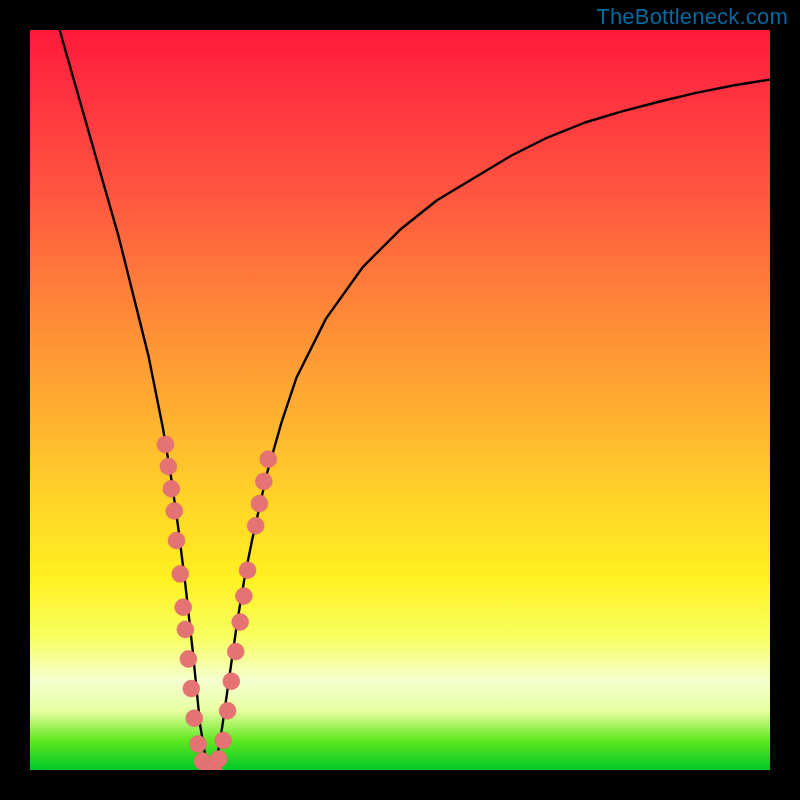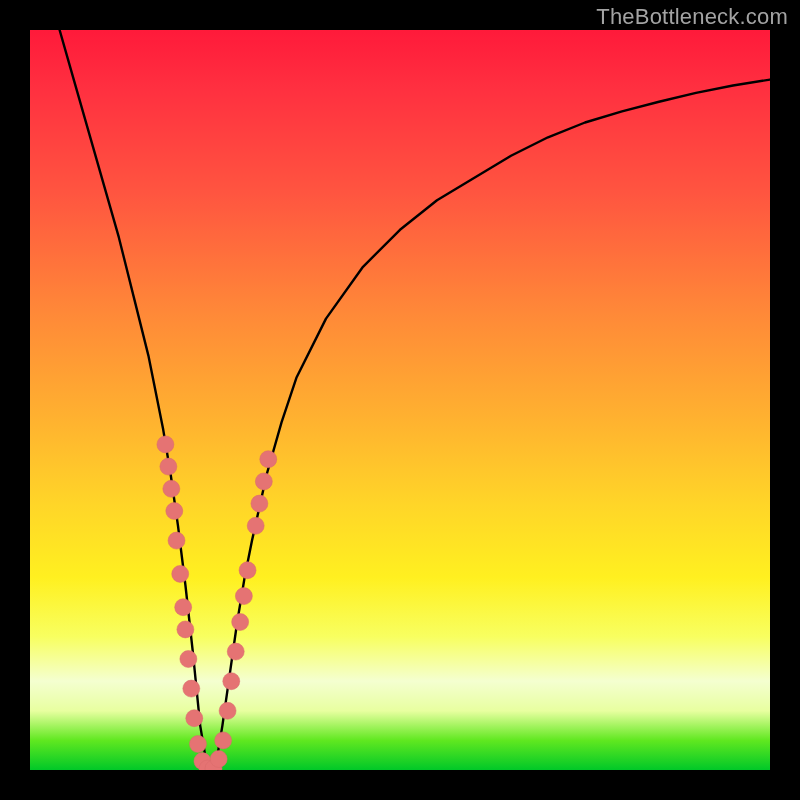"TheBottleneck.com" .watermark { color: #a3a3a3 -> #0369a1 }
